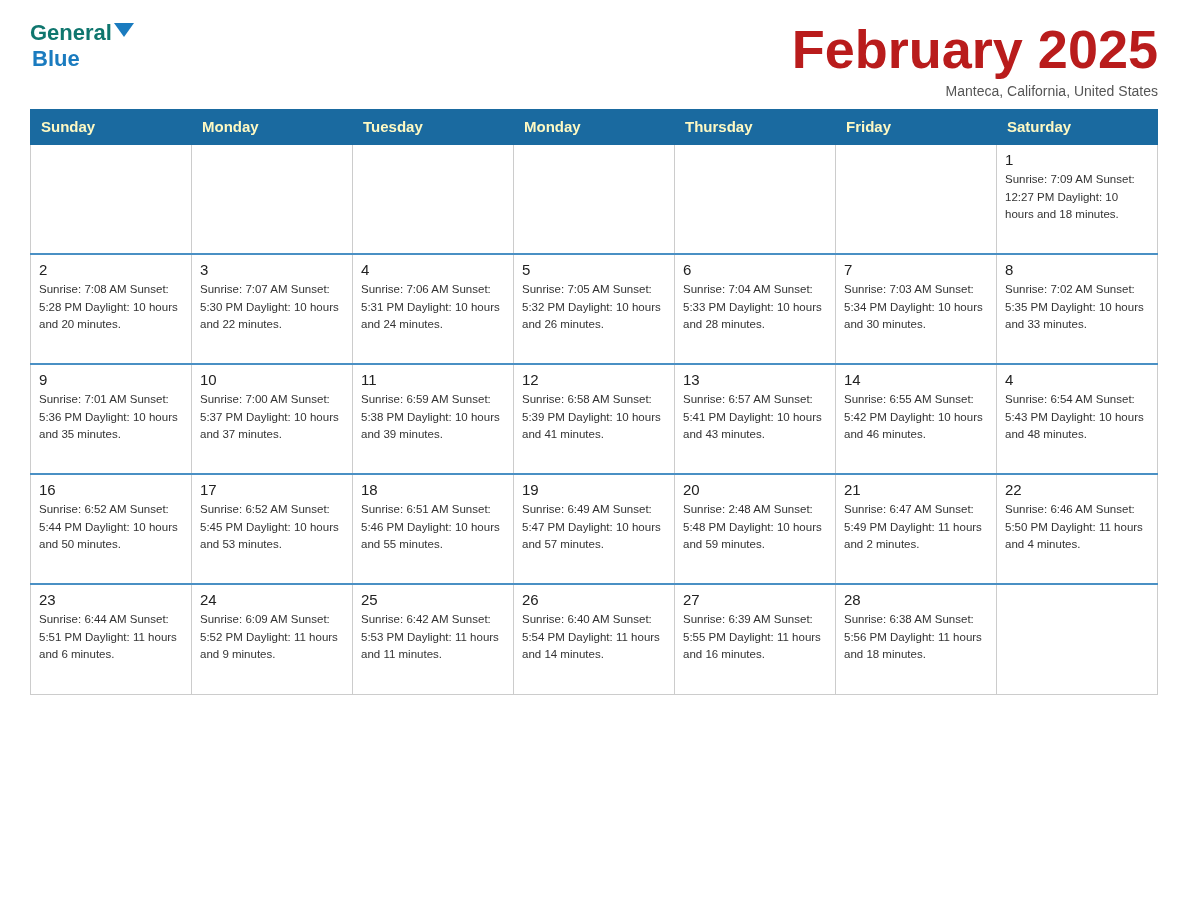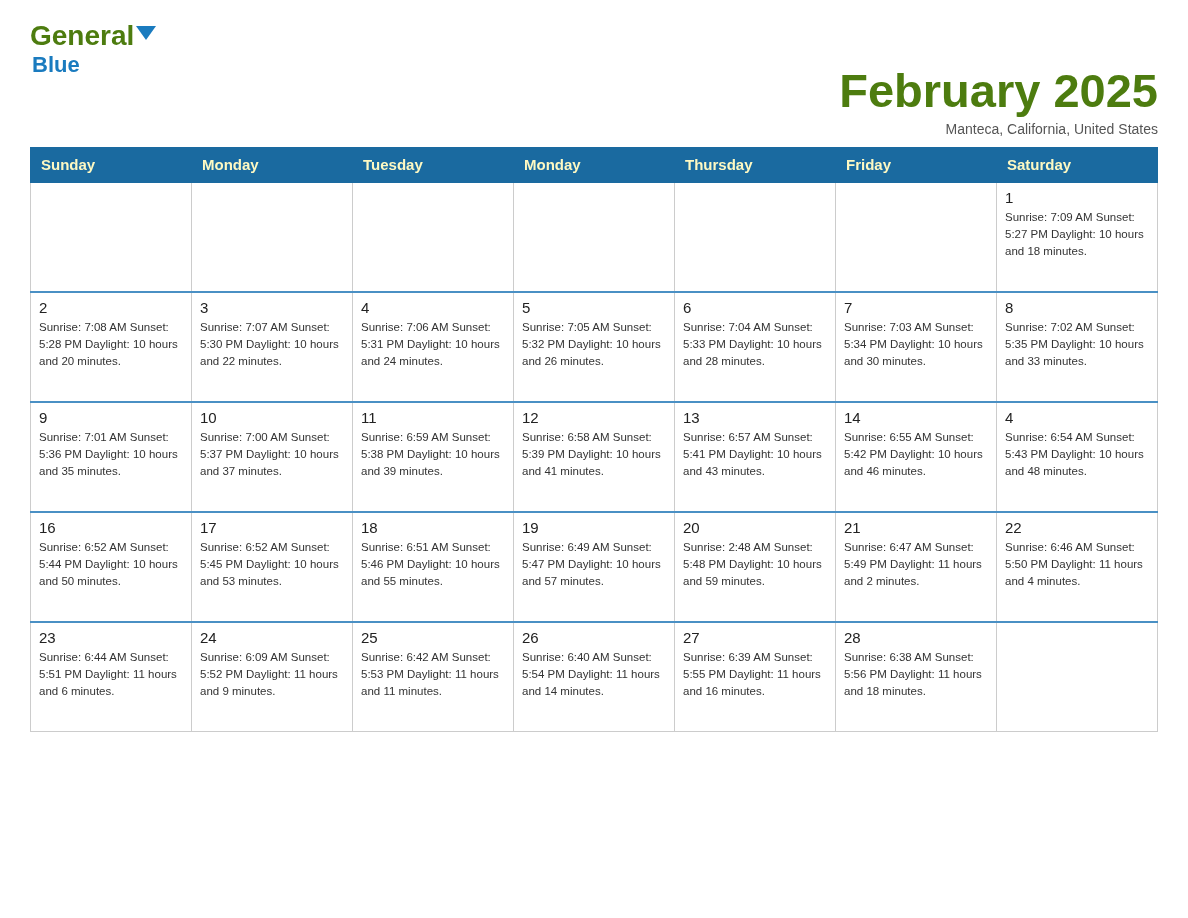"General" .logo-general { color: #4d7c0f -> #0f766e; font-size: 28px -> 22px }
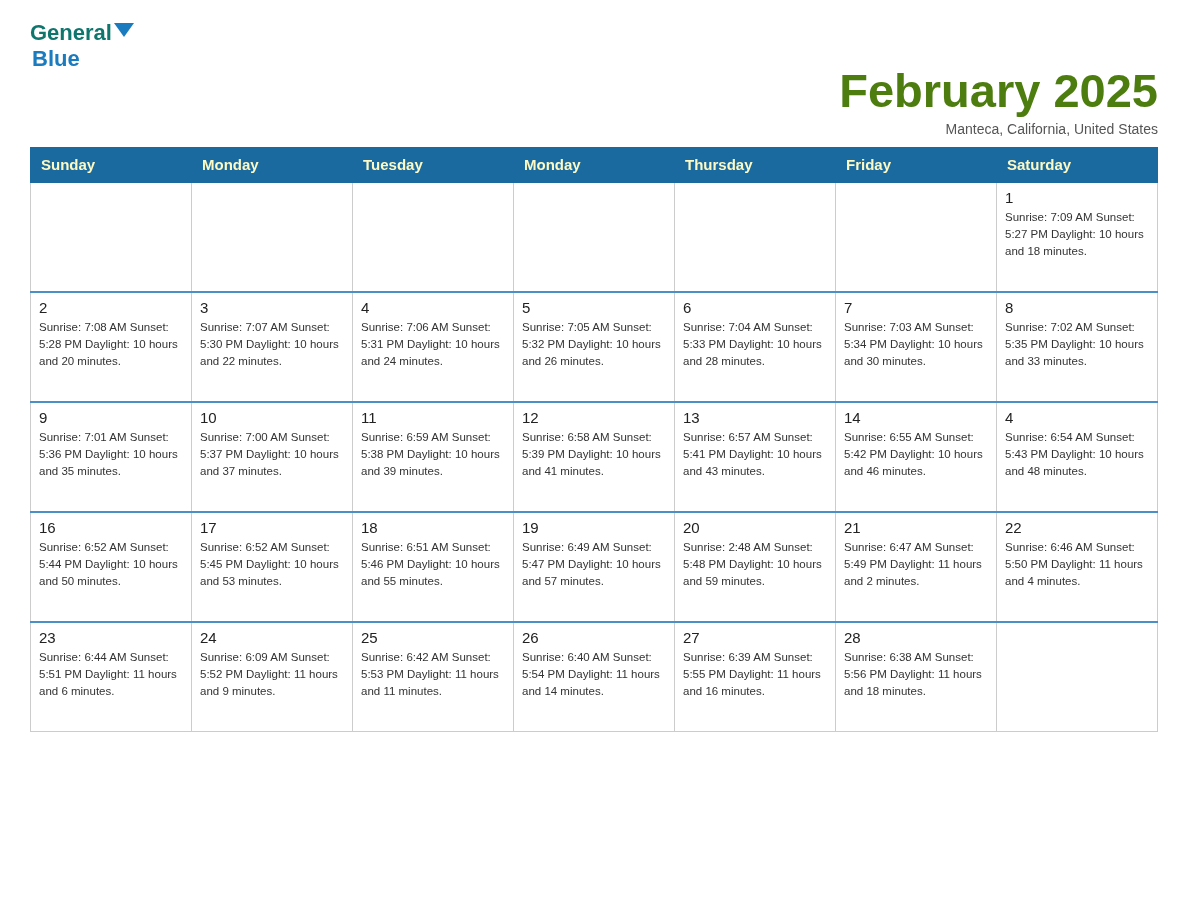"February 2025" .main-title { color: #4d7c0f -> #b91c1c; font-size: 47px -> 54px; margin-top: 45px -> none }
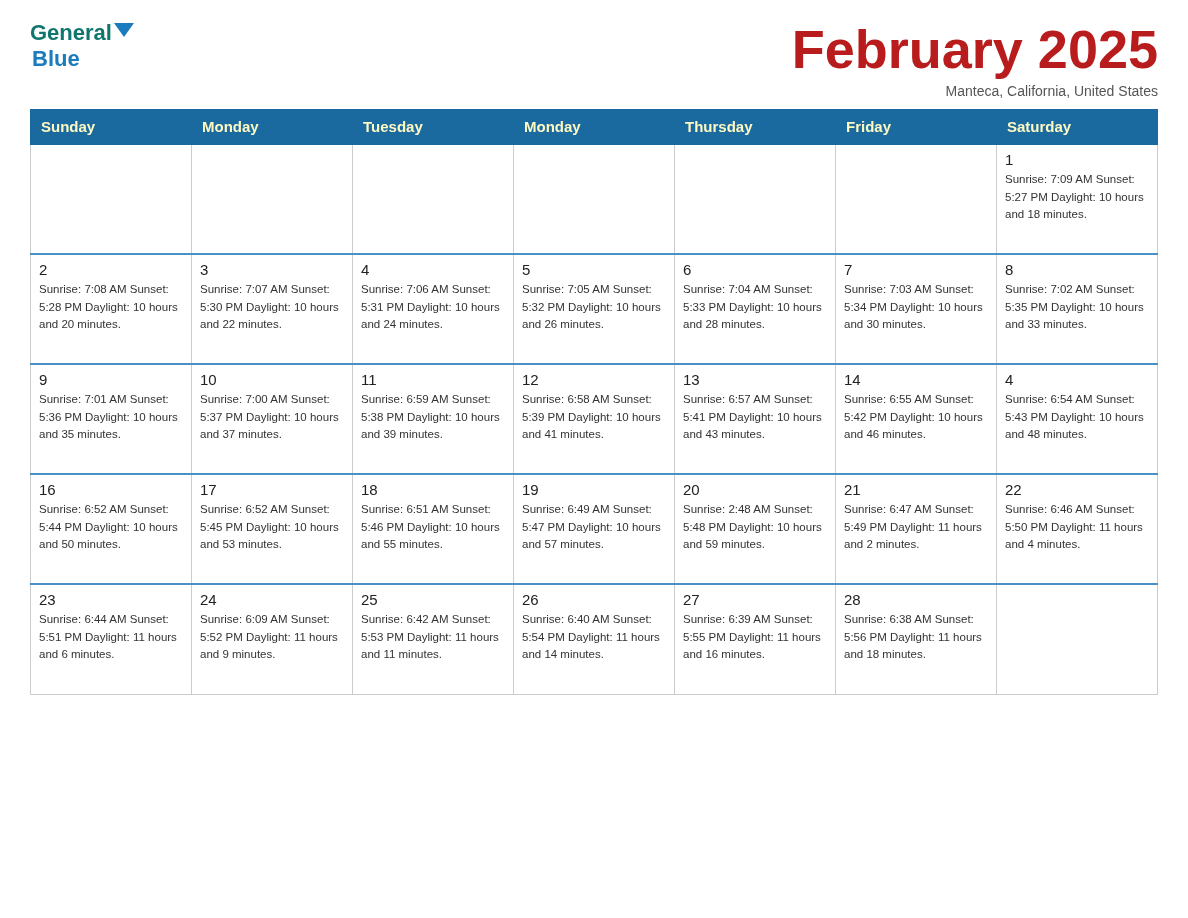"Sunrise: 7:09 AM Sunset: 5:27" div.day-info { text: 5:27 -> 12:27 }
